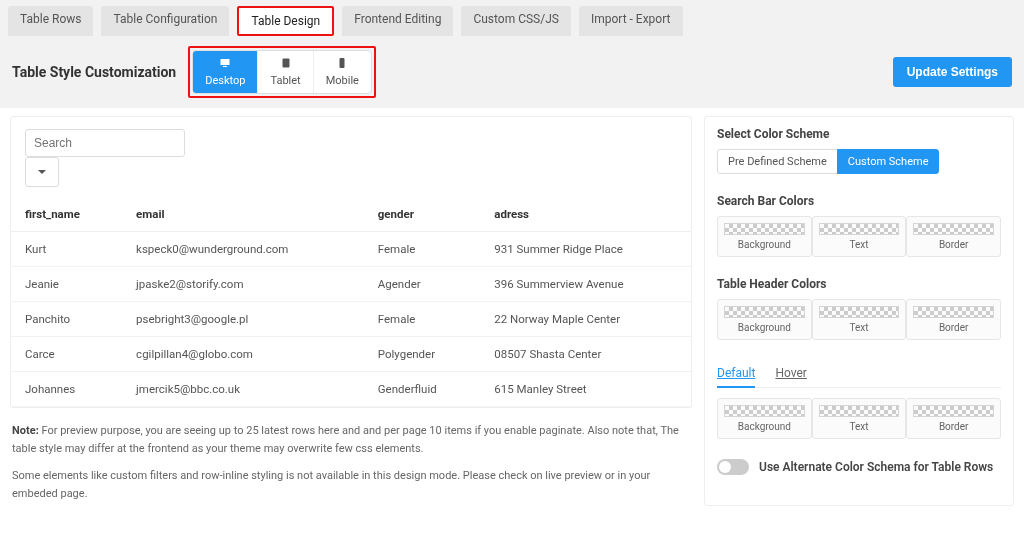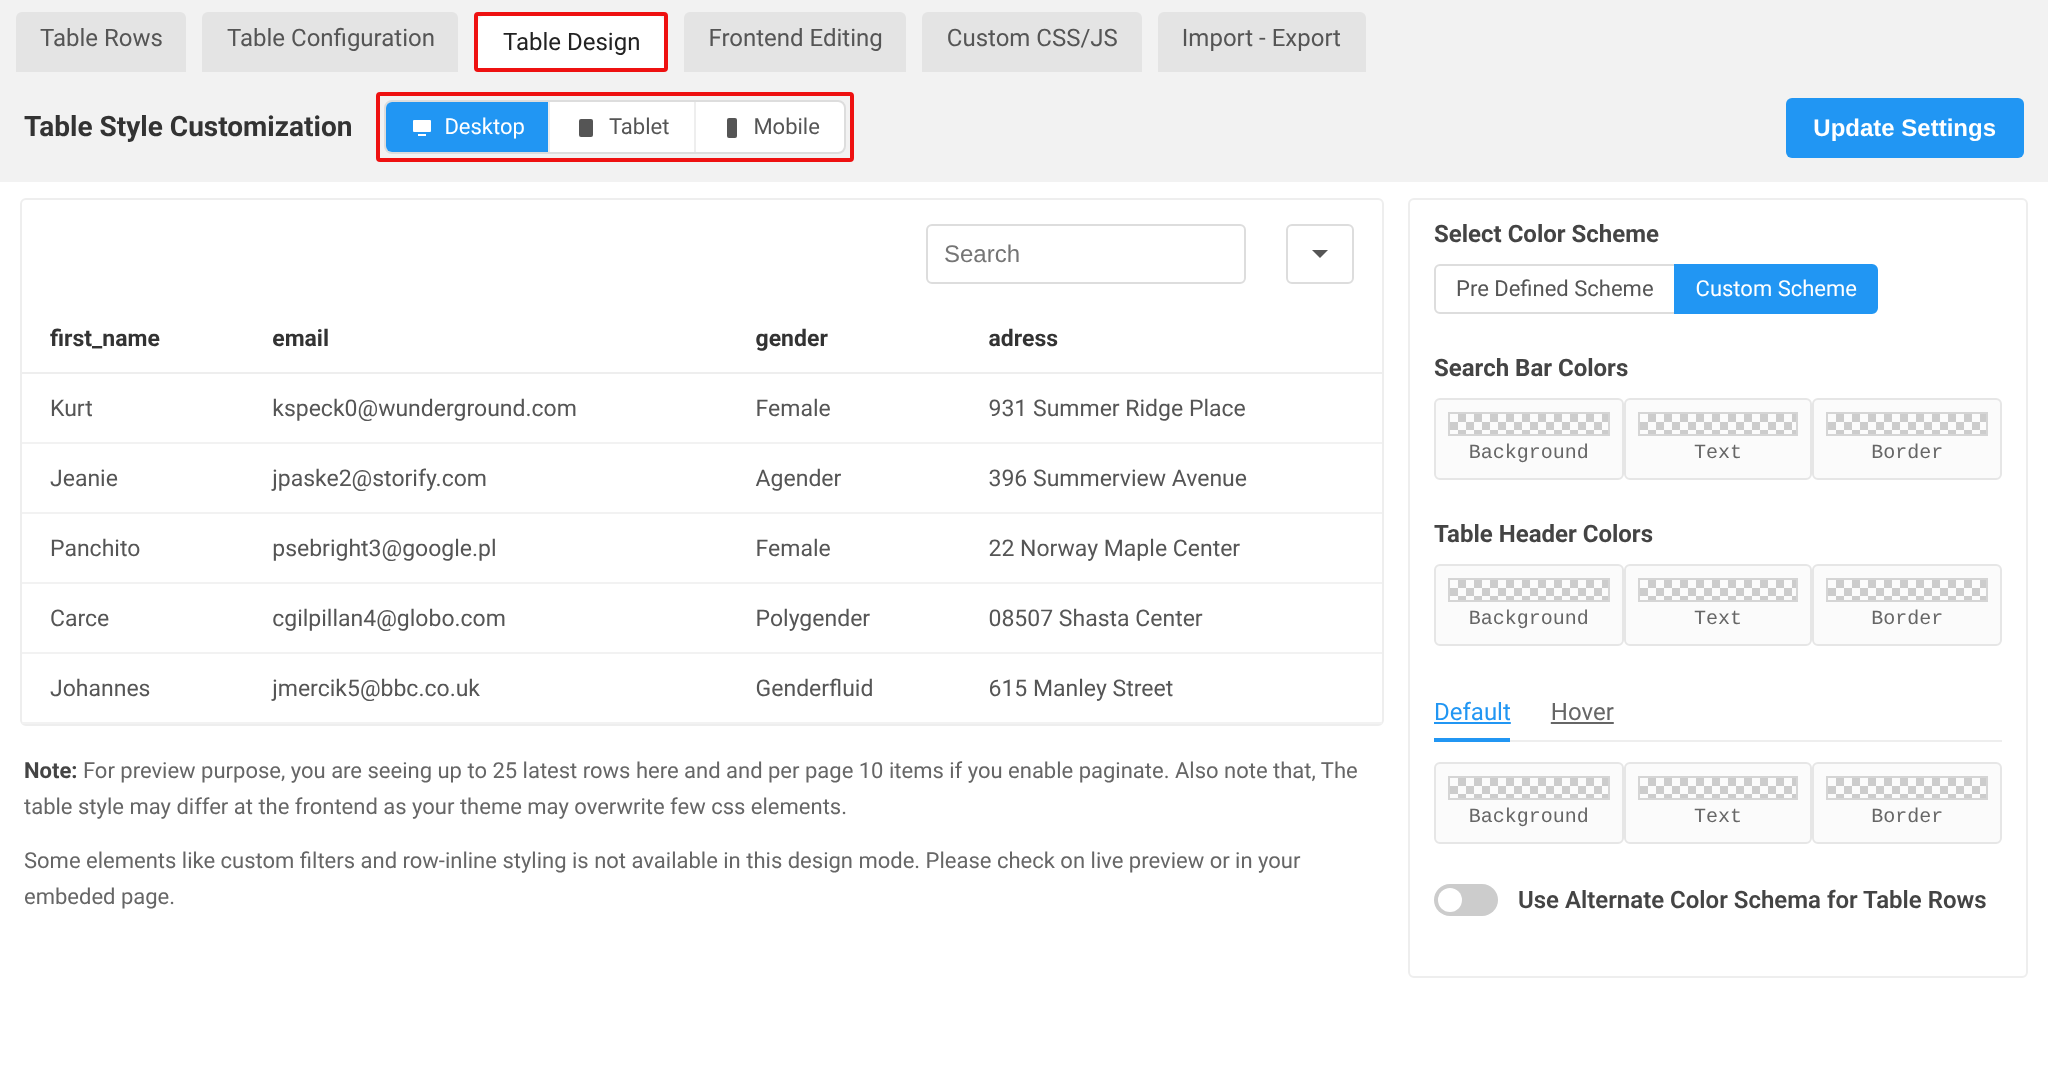"Desktop" .dev-toggle .opt { flex-direction: none -> column }
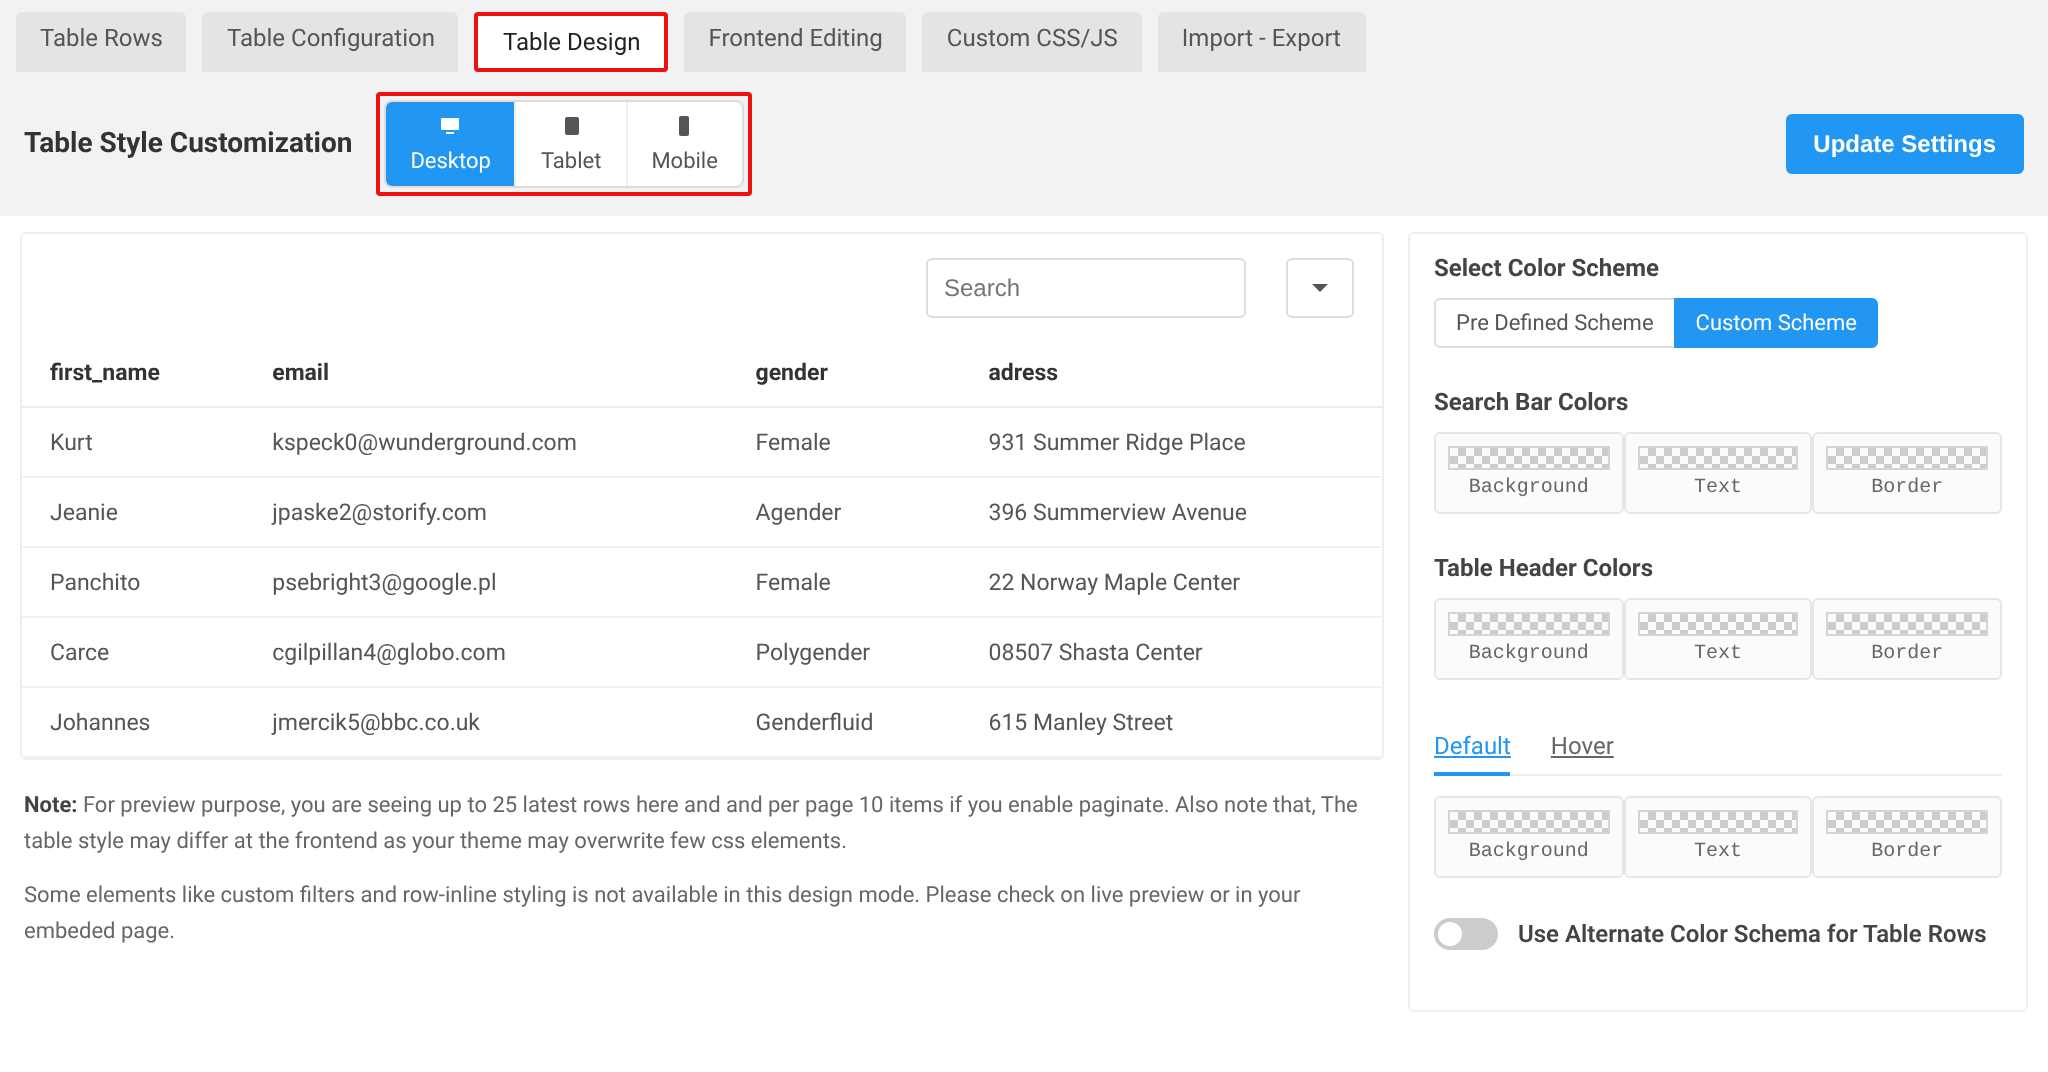"Search" .search-row { flex-direction: none -> column; gap: 20px -> 0 }
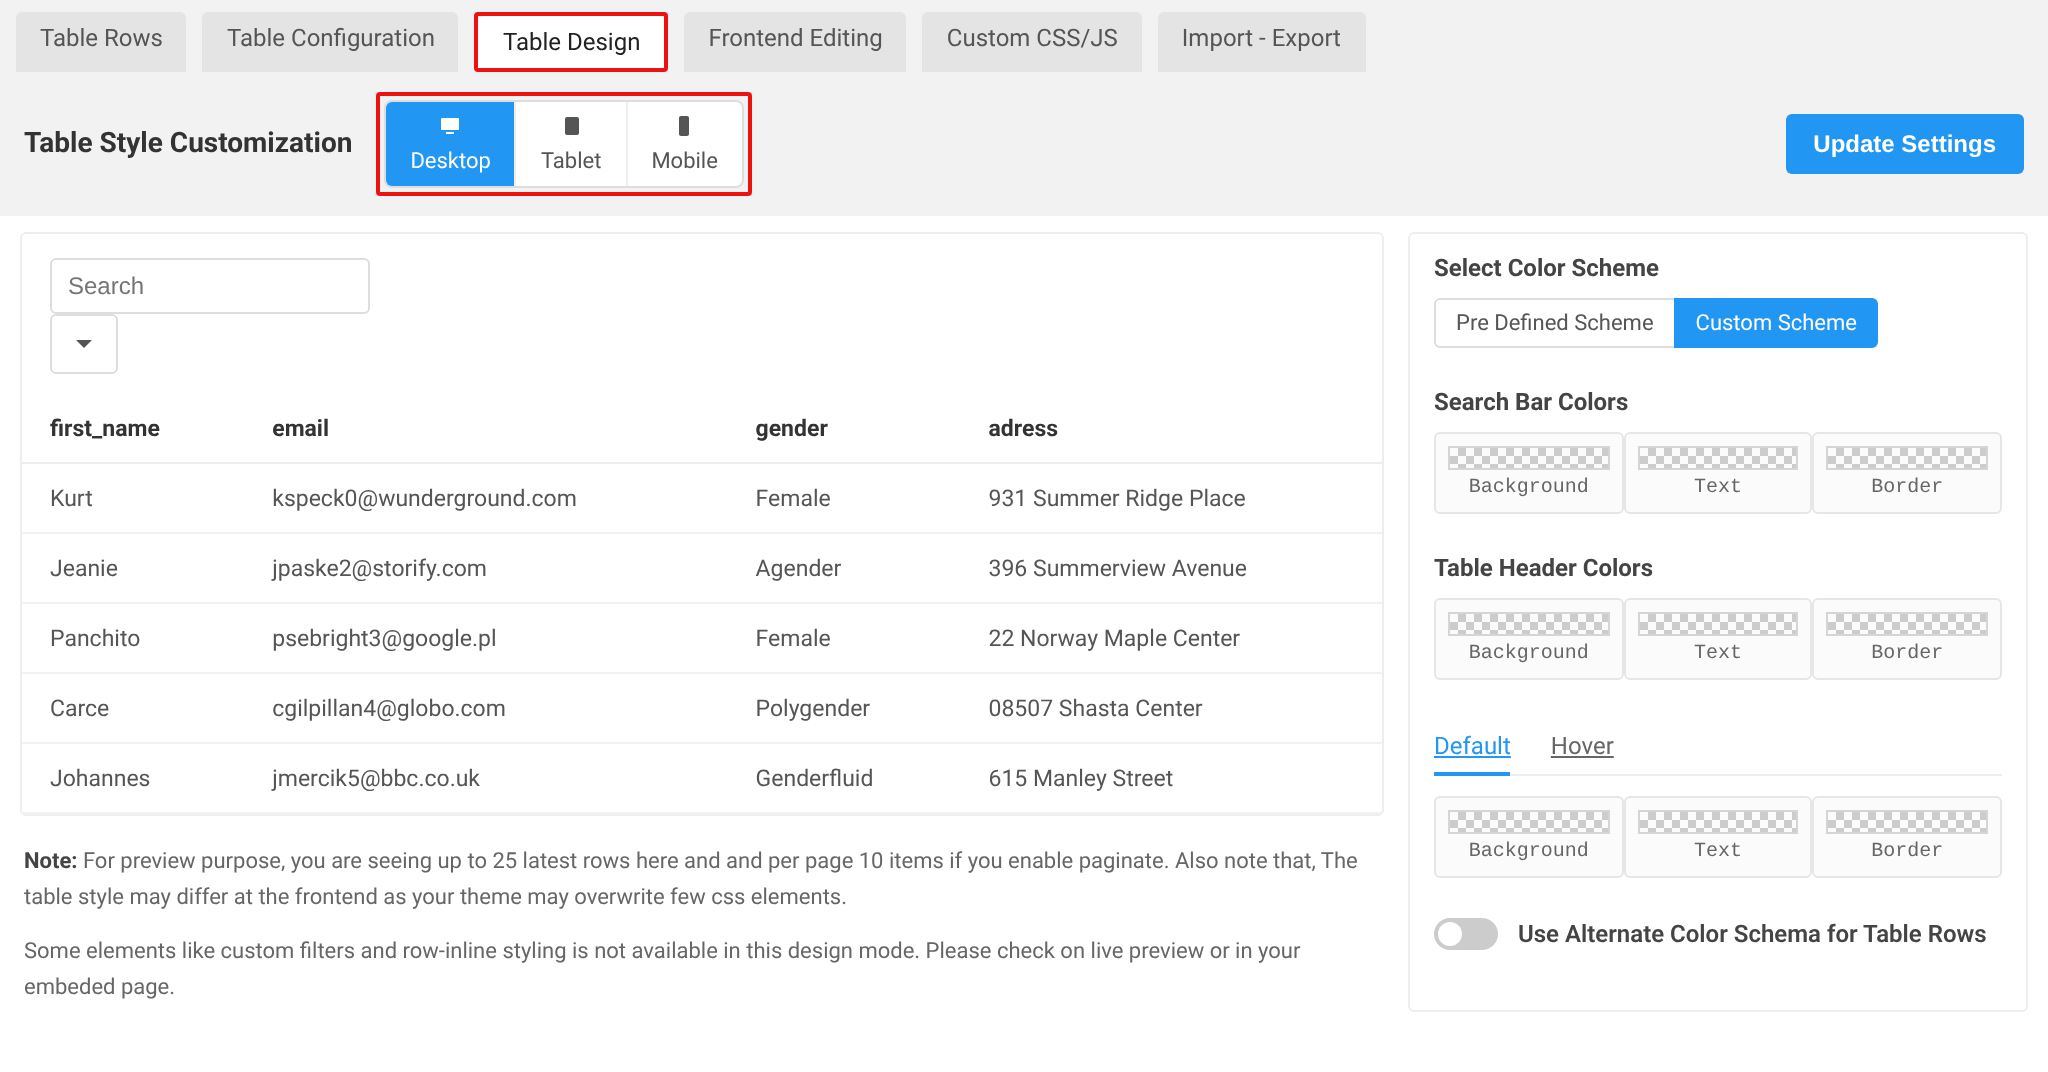"Background" .color-row { font-family: Liberation Mono, monospace -> none }
